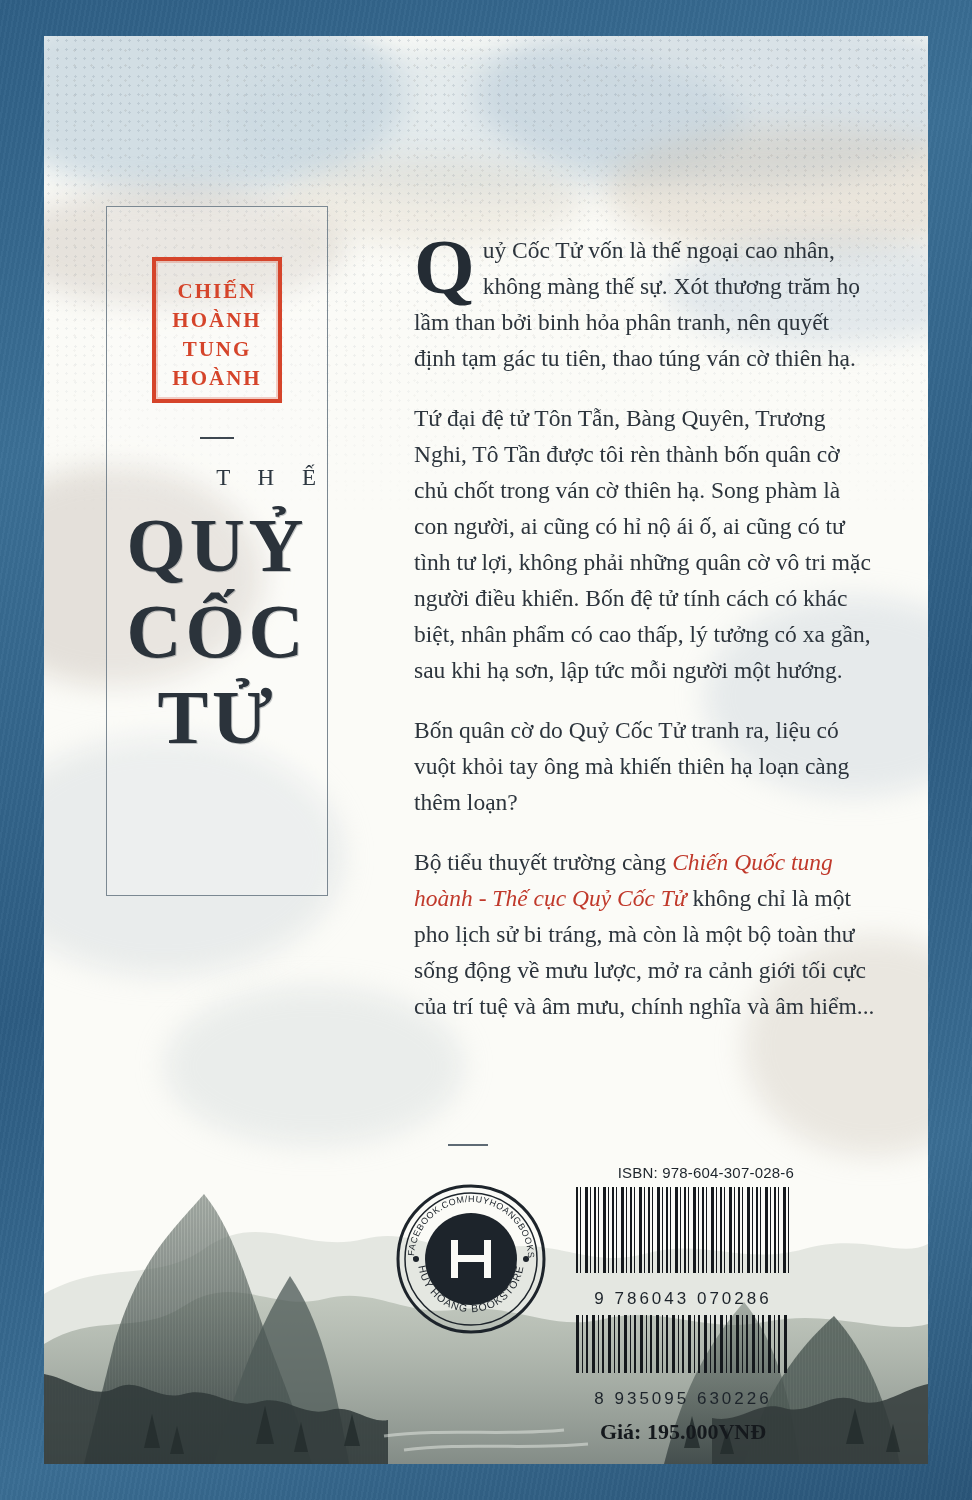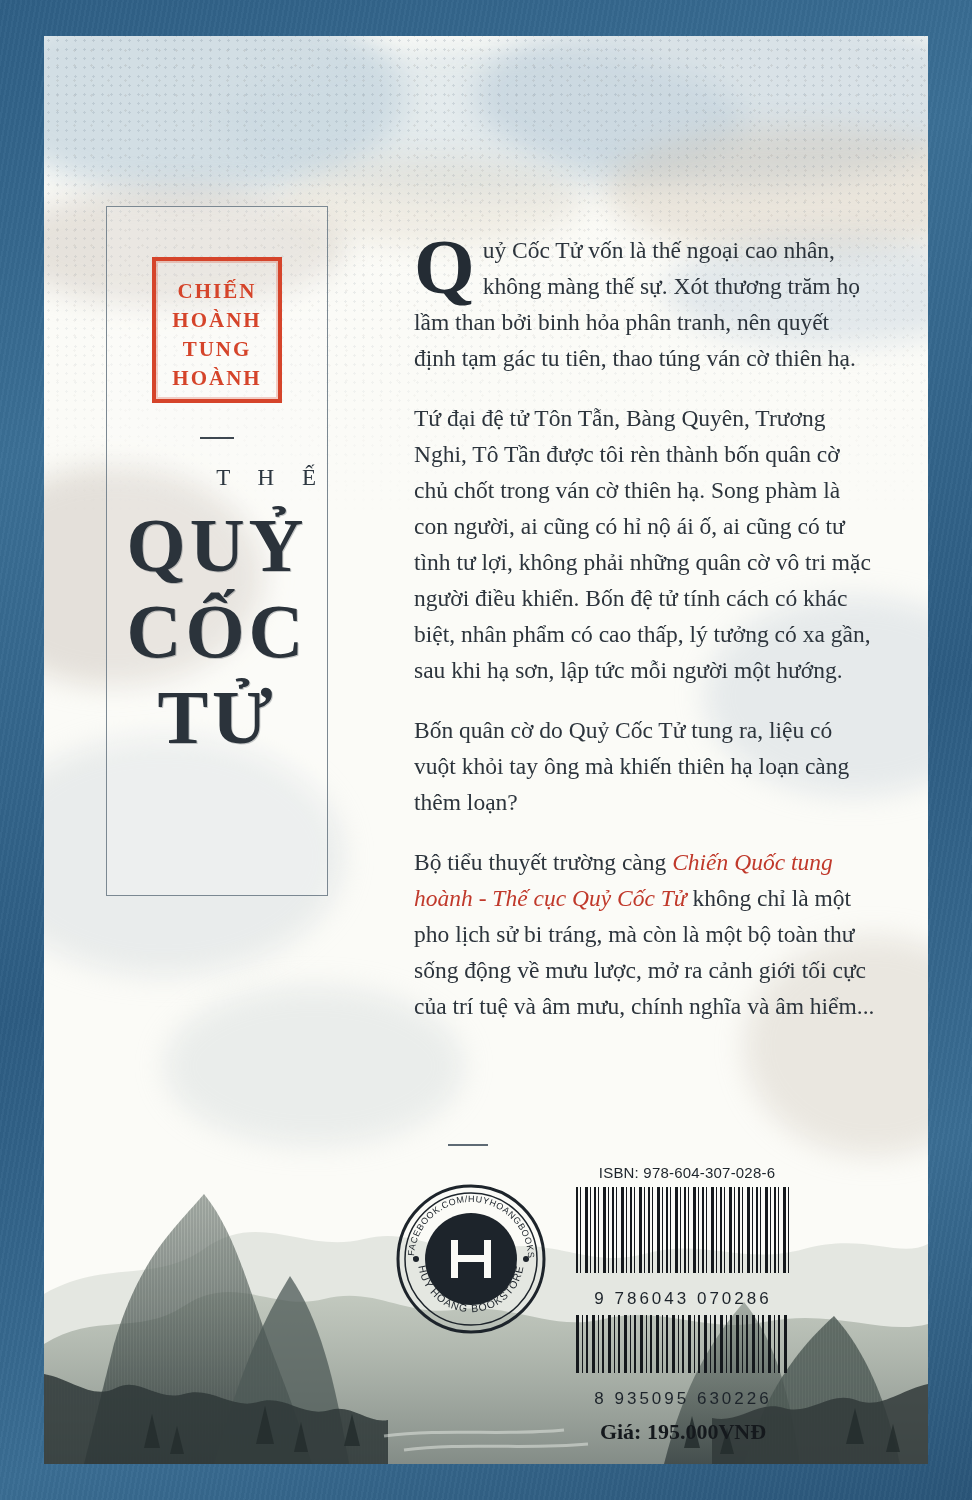"Bốn quân cờ do Quỷ" p { text: tung -> tranh }
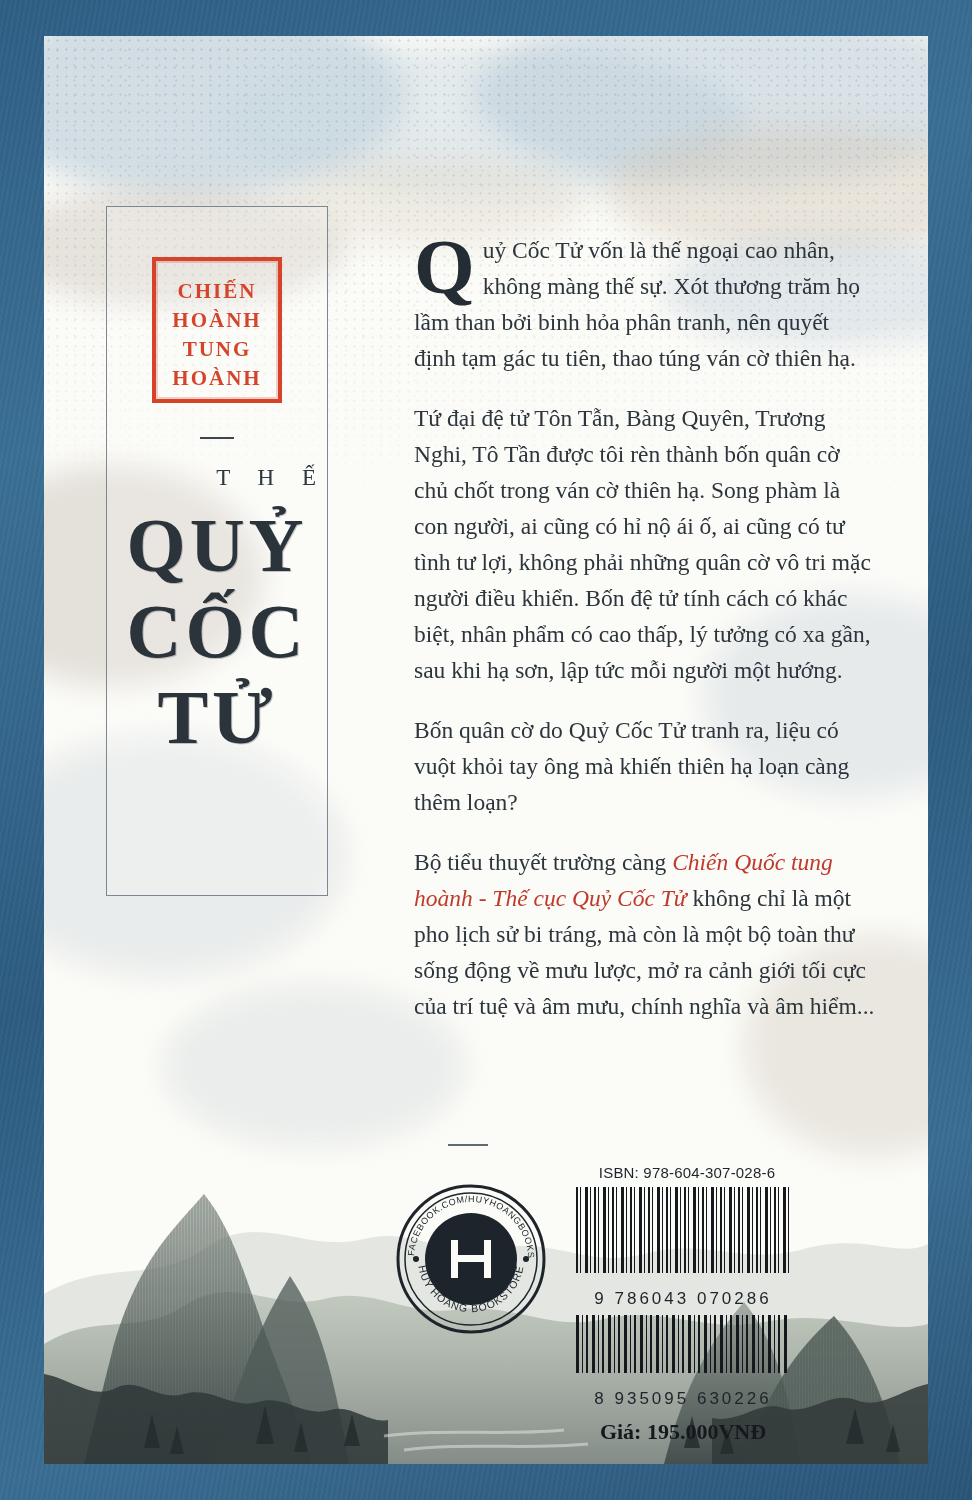"ISBN: 978-604-307-028-6" .isbn-text { text-align: center -> right }
